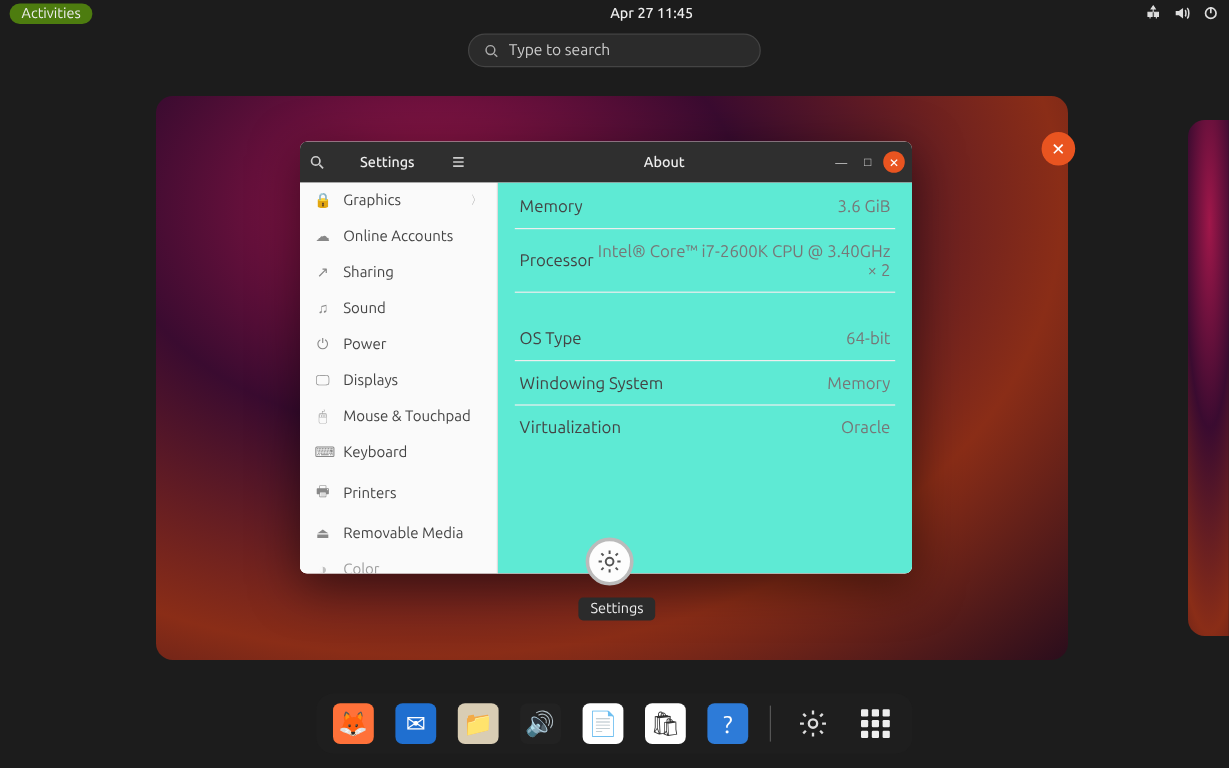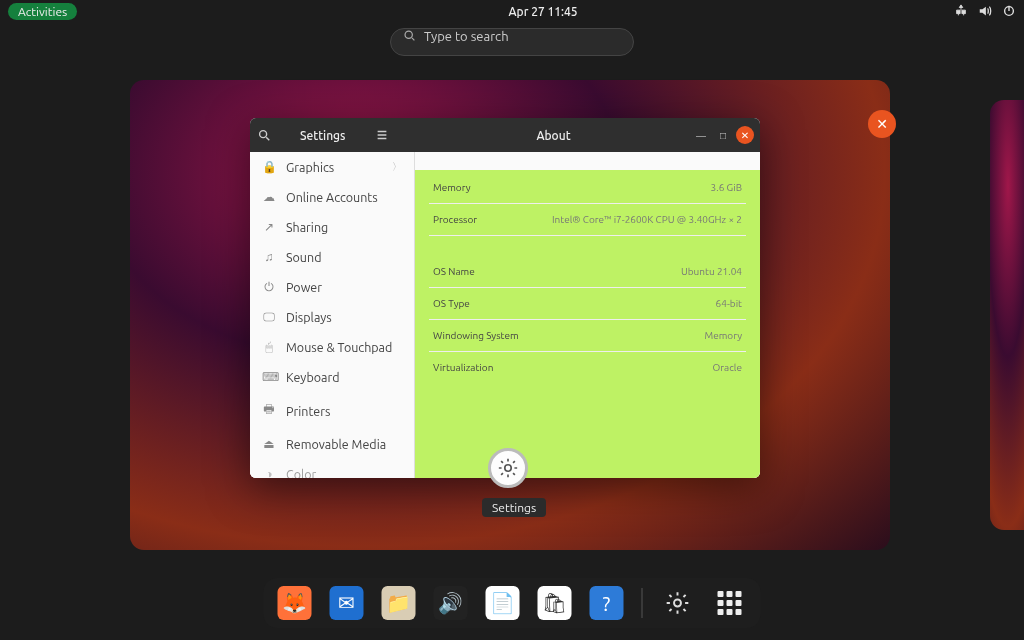"Activities" .activities { background: #15803d -> #4d7c0f }
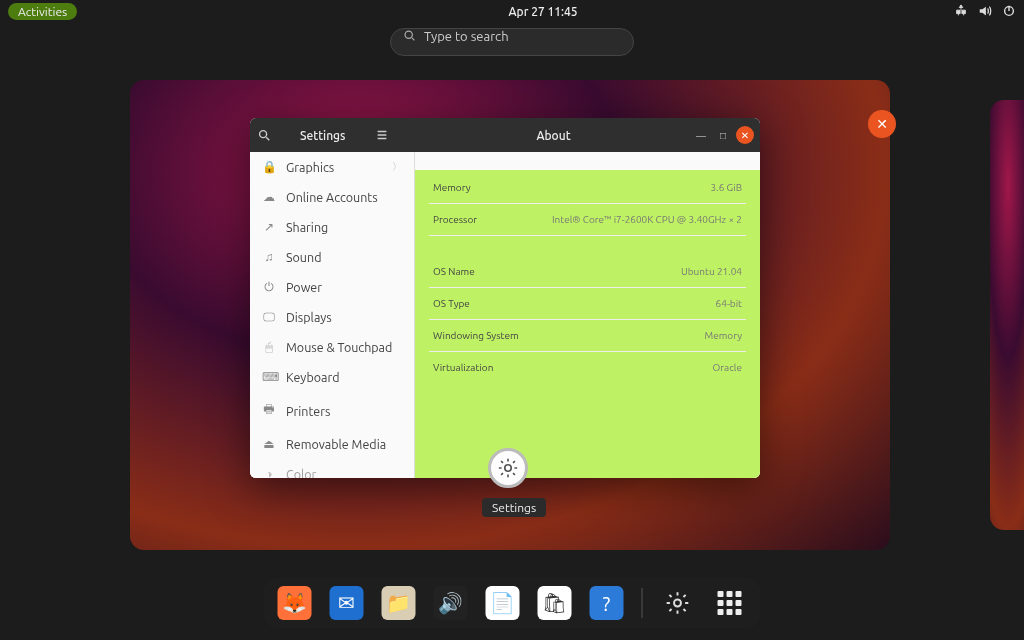"Type to search" .search { align-items: none -> center }
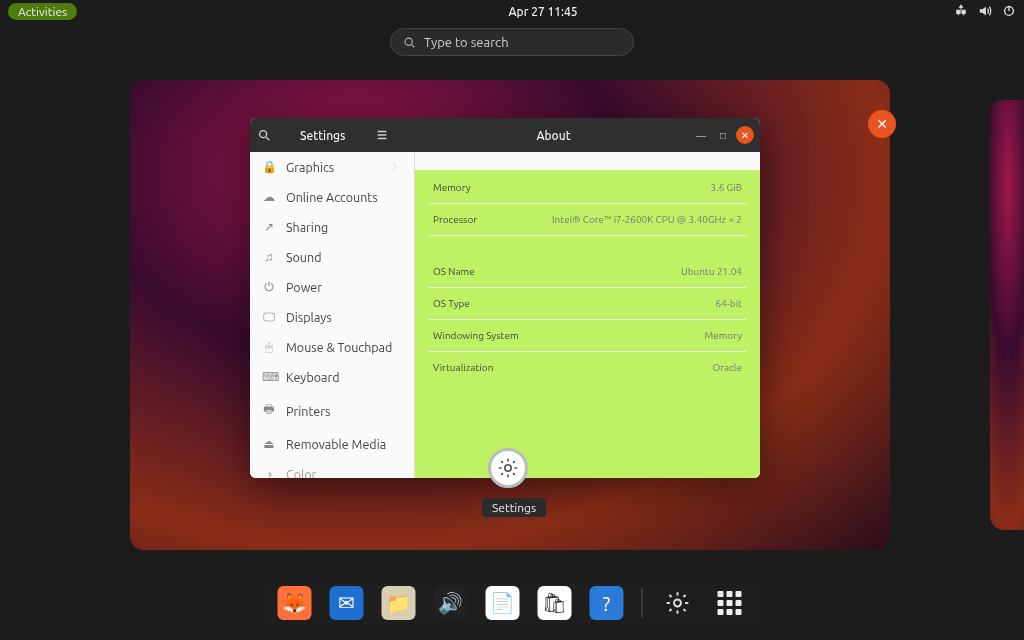"Memory" .content { background: #bef264 -> #5eead4; font-size: 10px -> 14px; margin-top: 18px -> none }
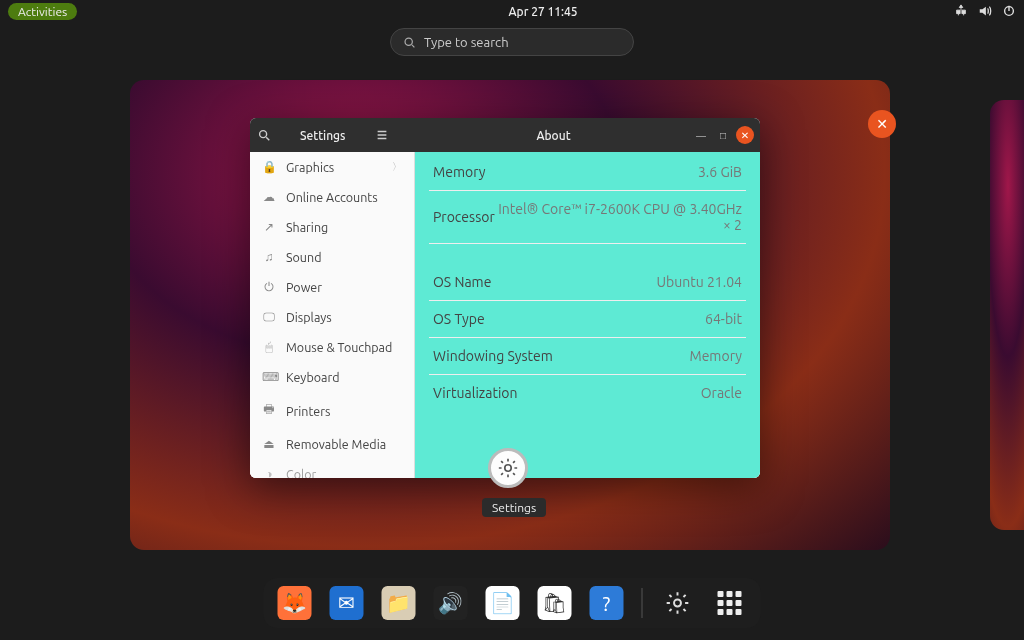"OS Name" div.row { html: <div> <span>OS Name</span> <span>Ubuntu 21.04</span> </div> -> none }
